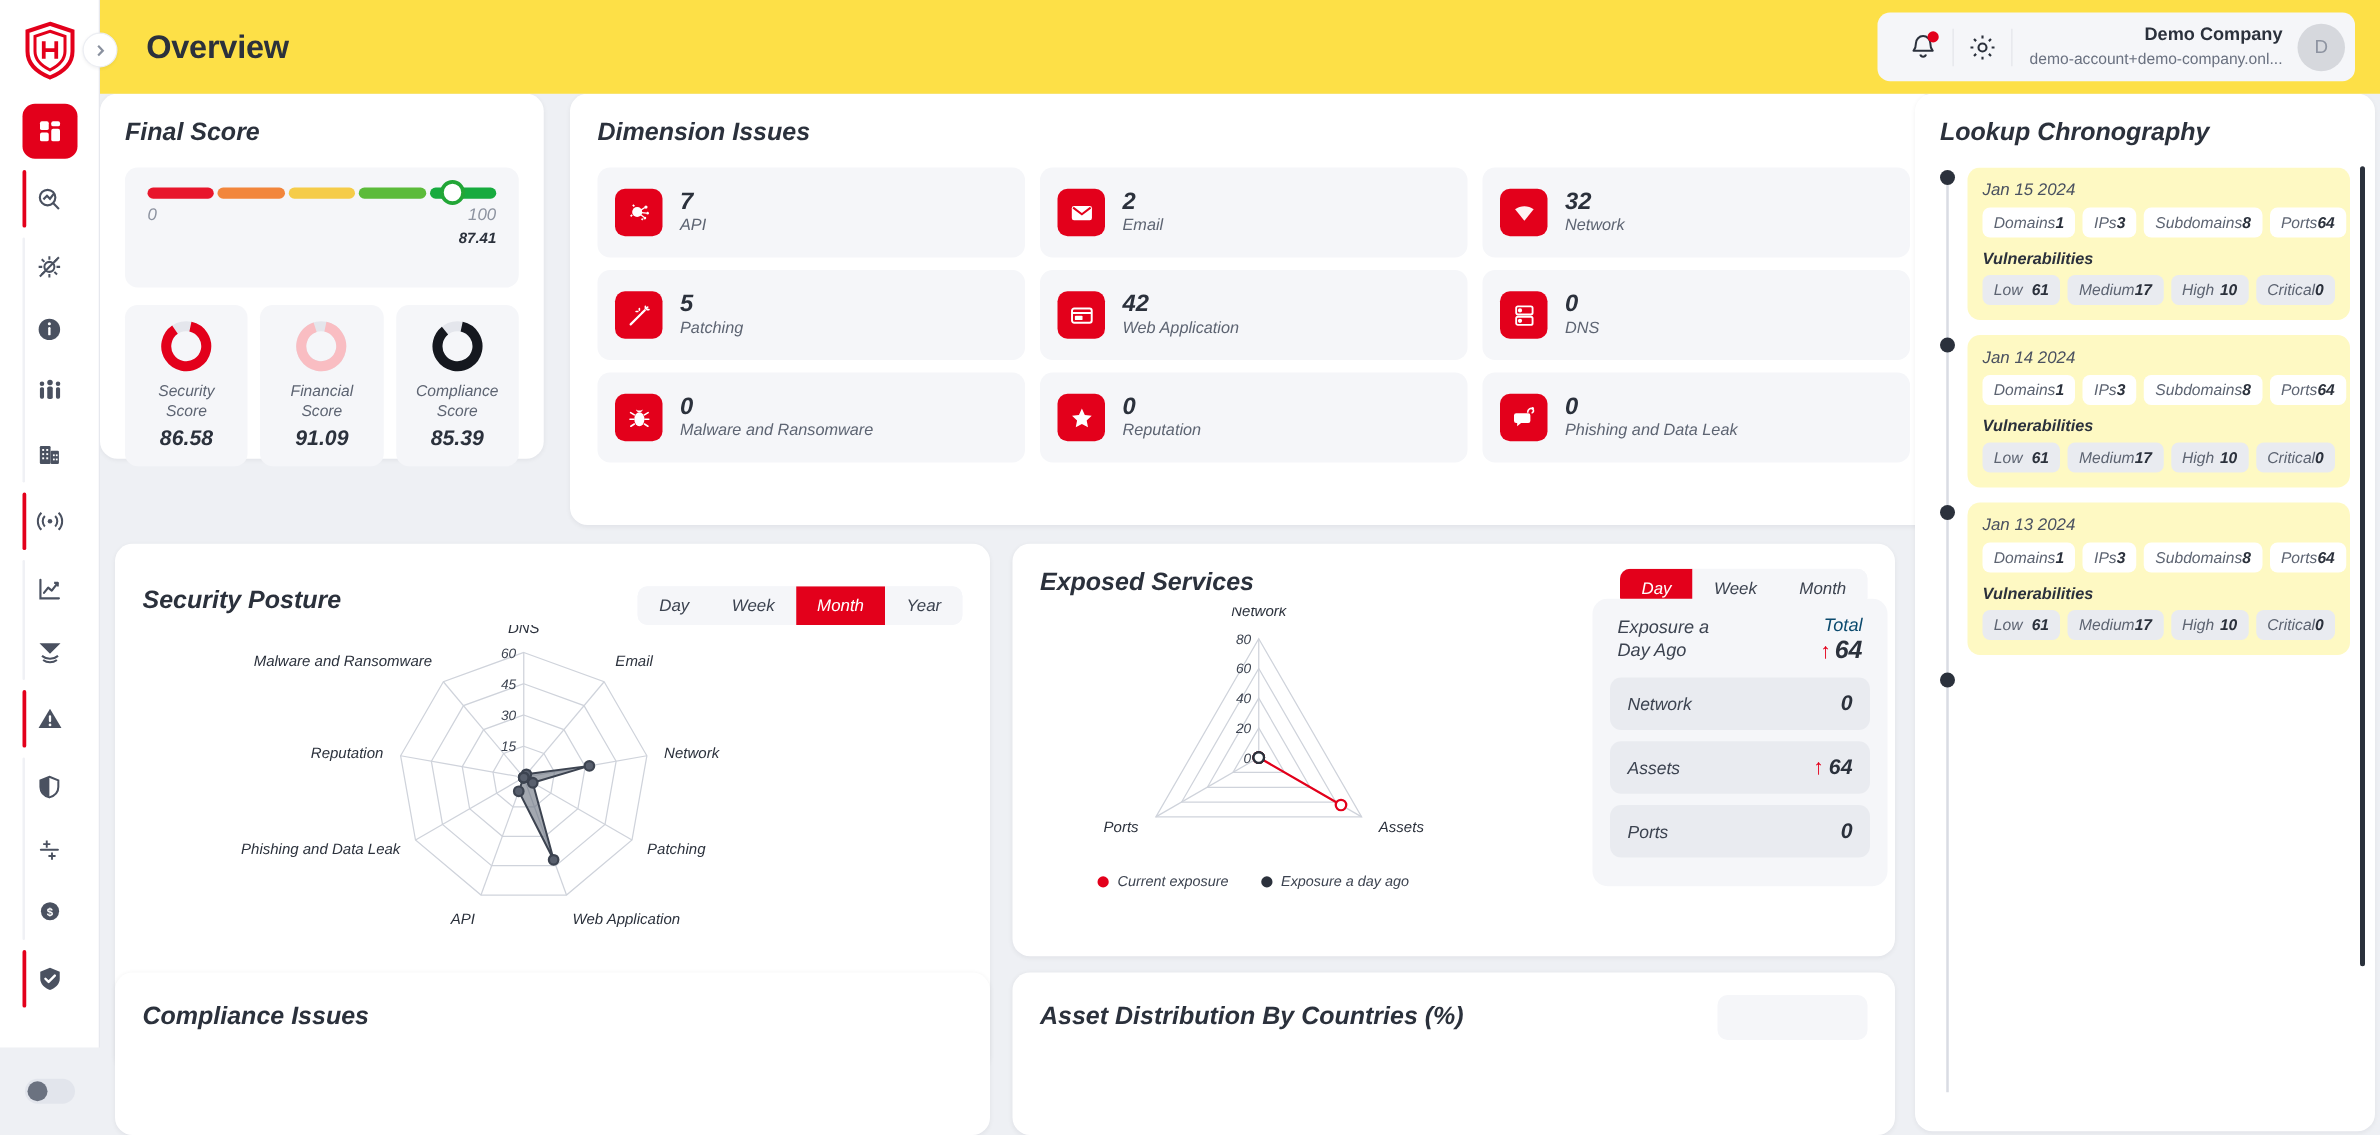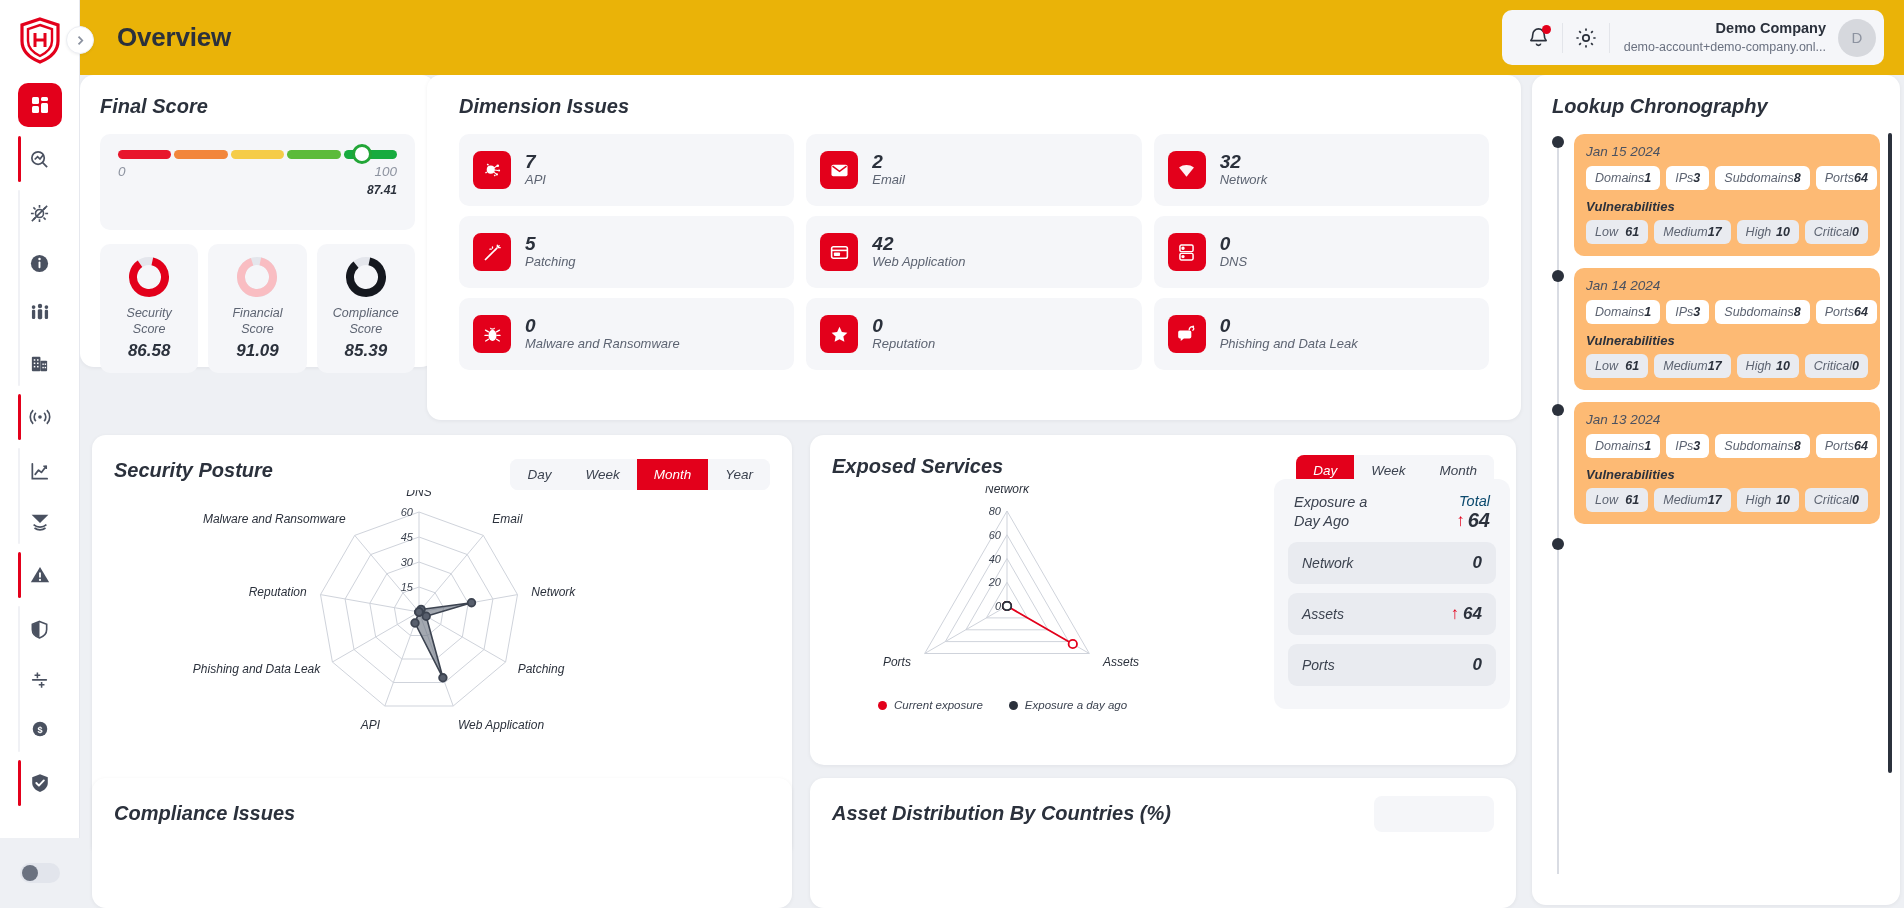"Overview" #header { background: #eab308 -> #fde047 }
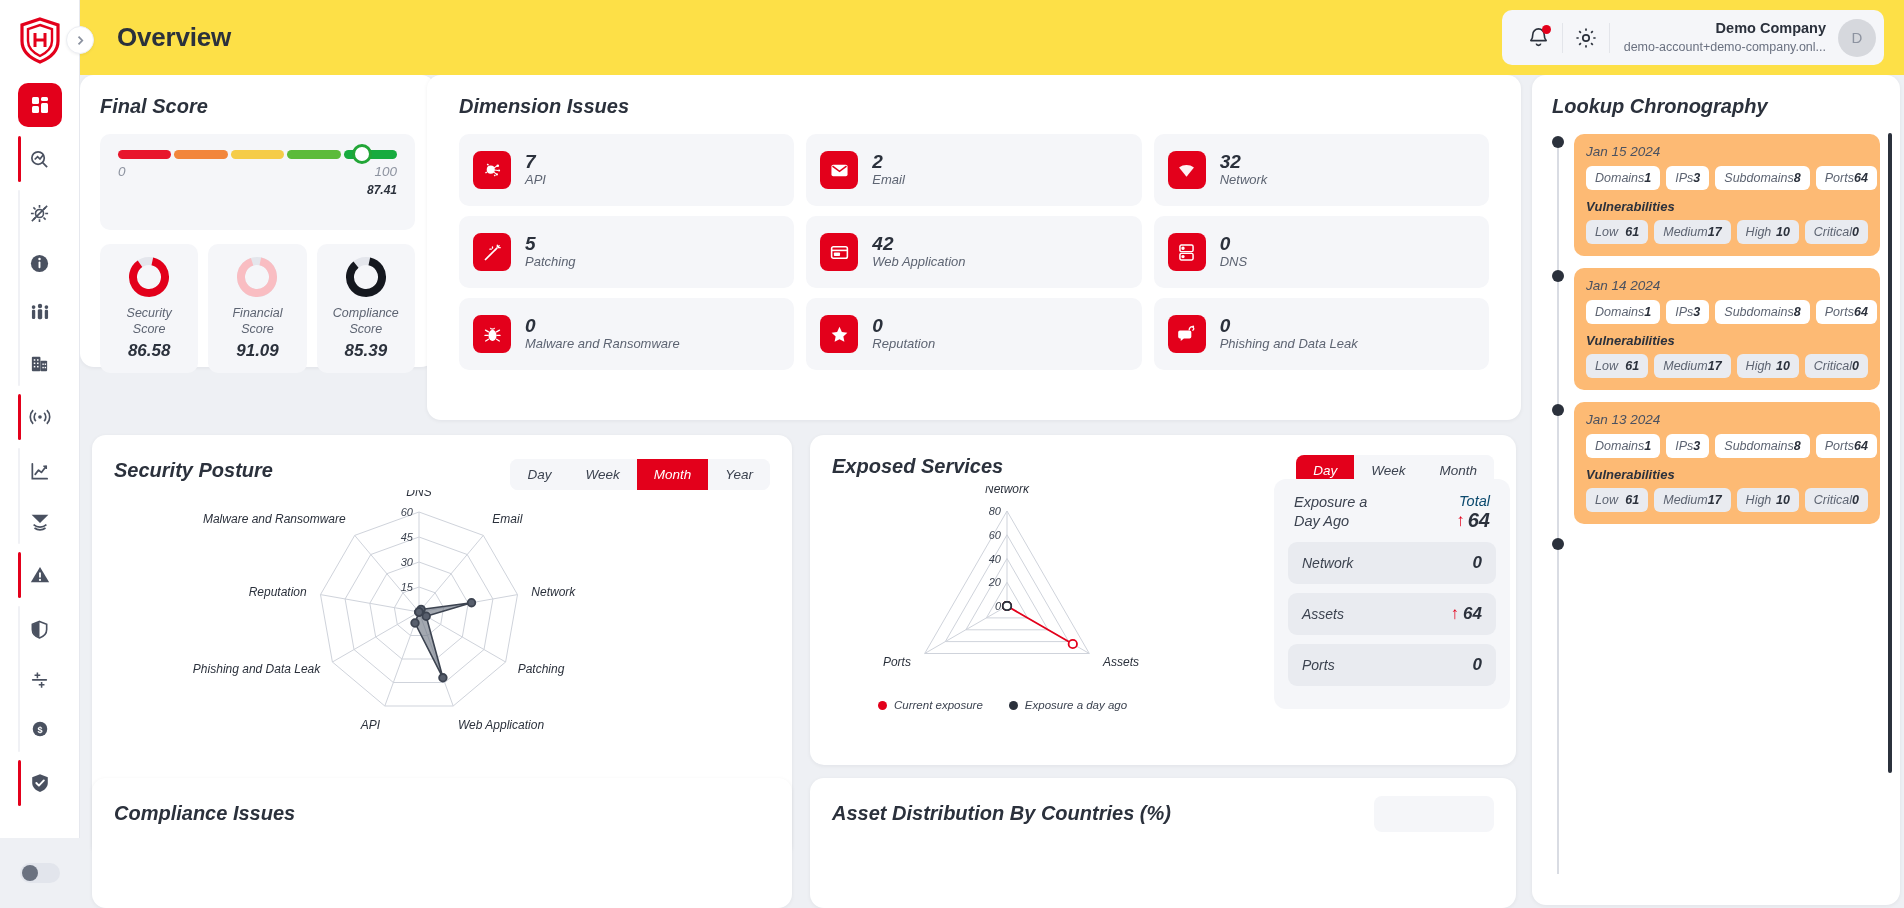"Dimension Issues" #dimension-issues { left: 347px -> 376px; padding: 20px 32px -> 20px 22px }
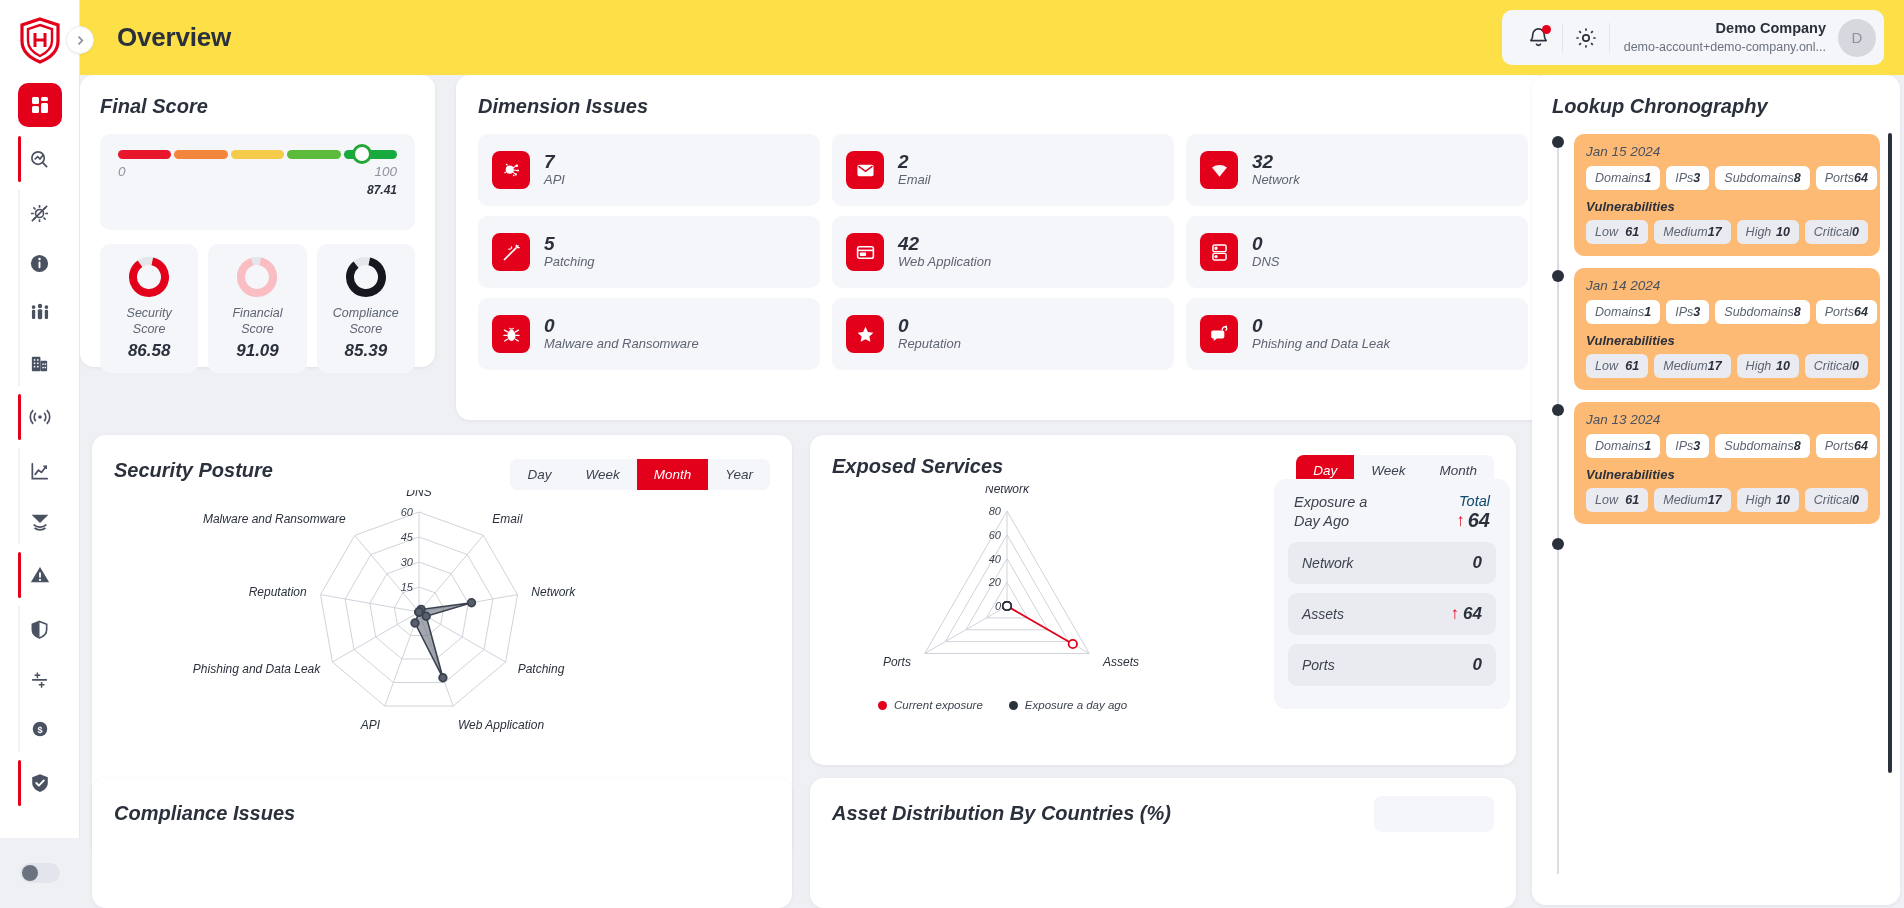"Jan 15 2024" .tl-card { background: #fdba74 -> #fef9c3 }
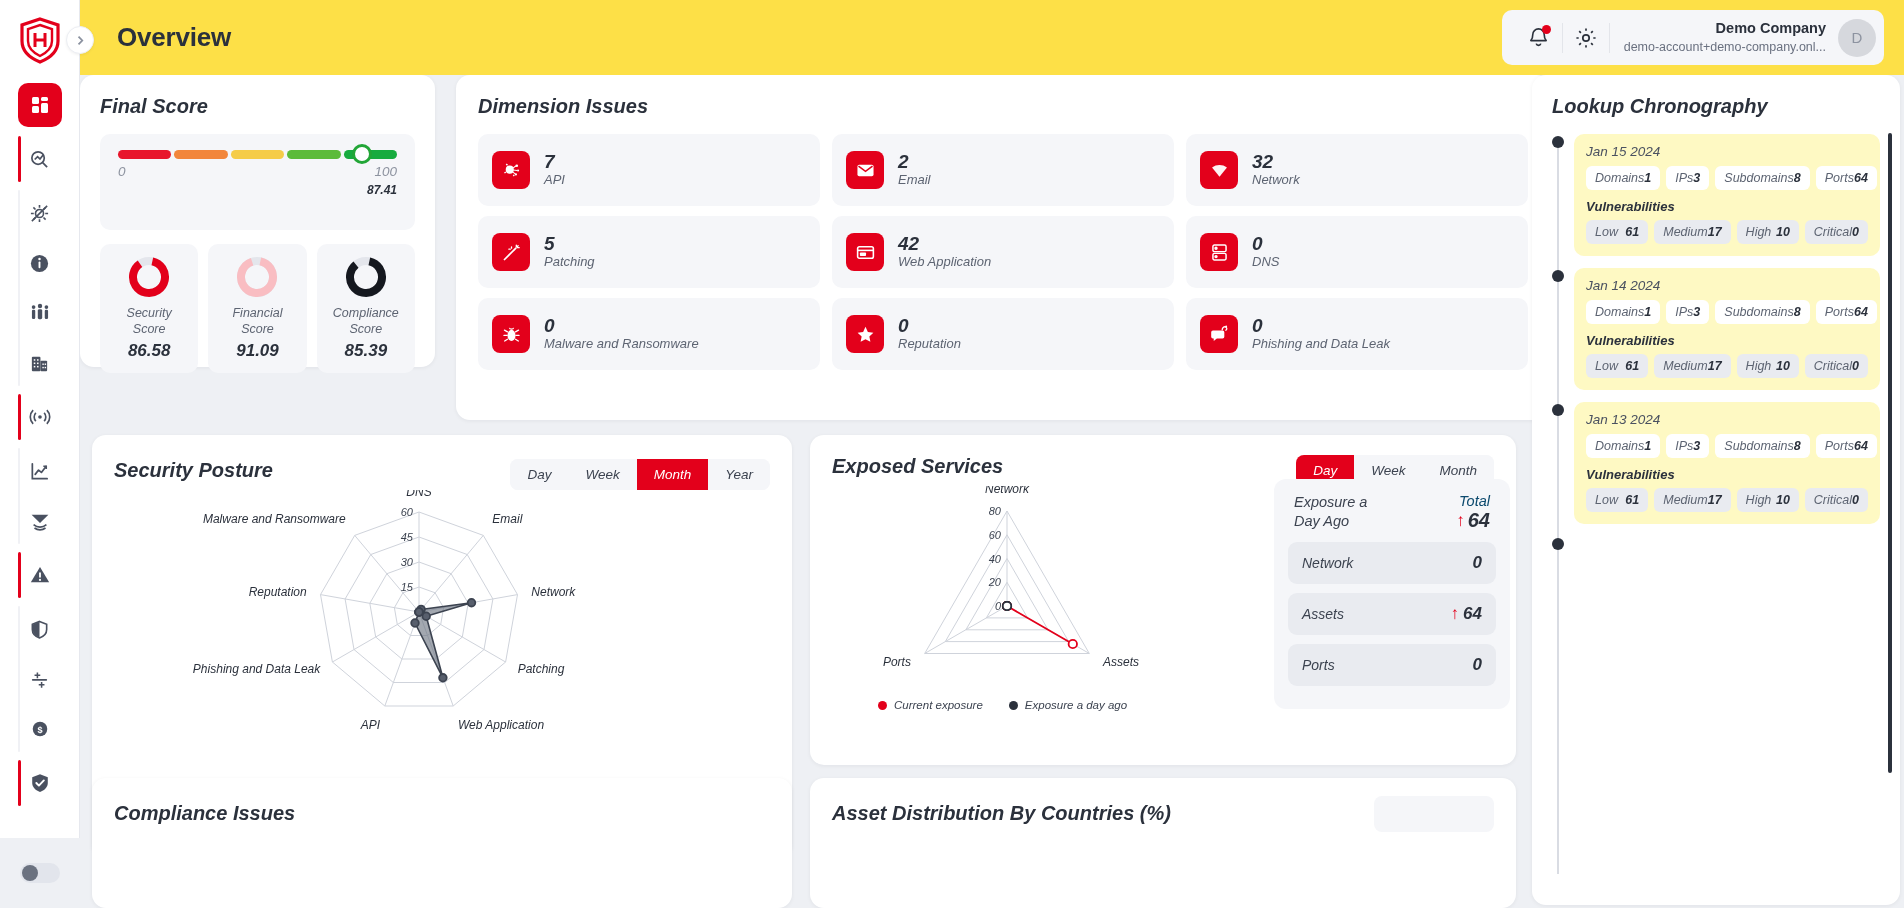"Security Posture" #security-posture { padding: 24px 22px -> 34px 22px }
